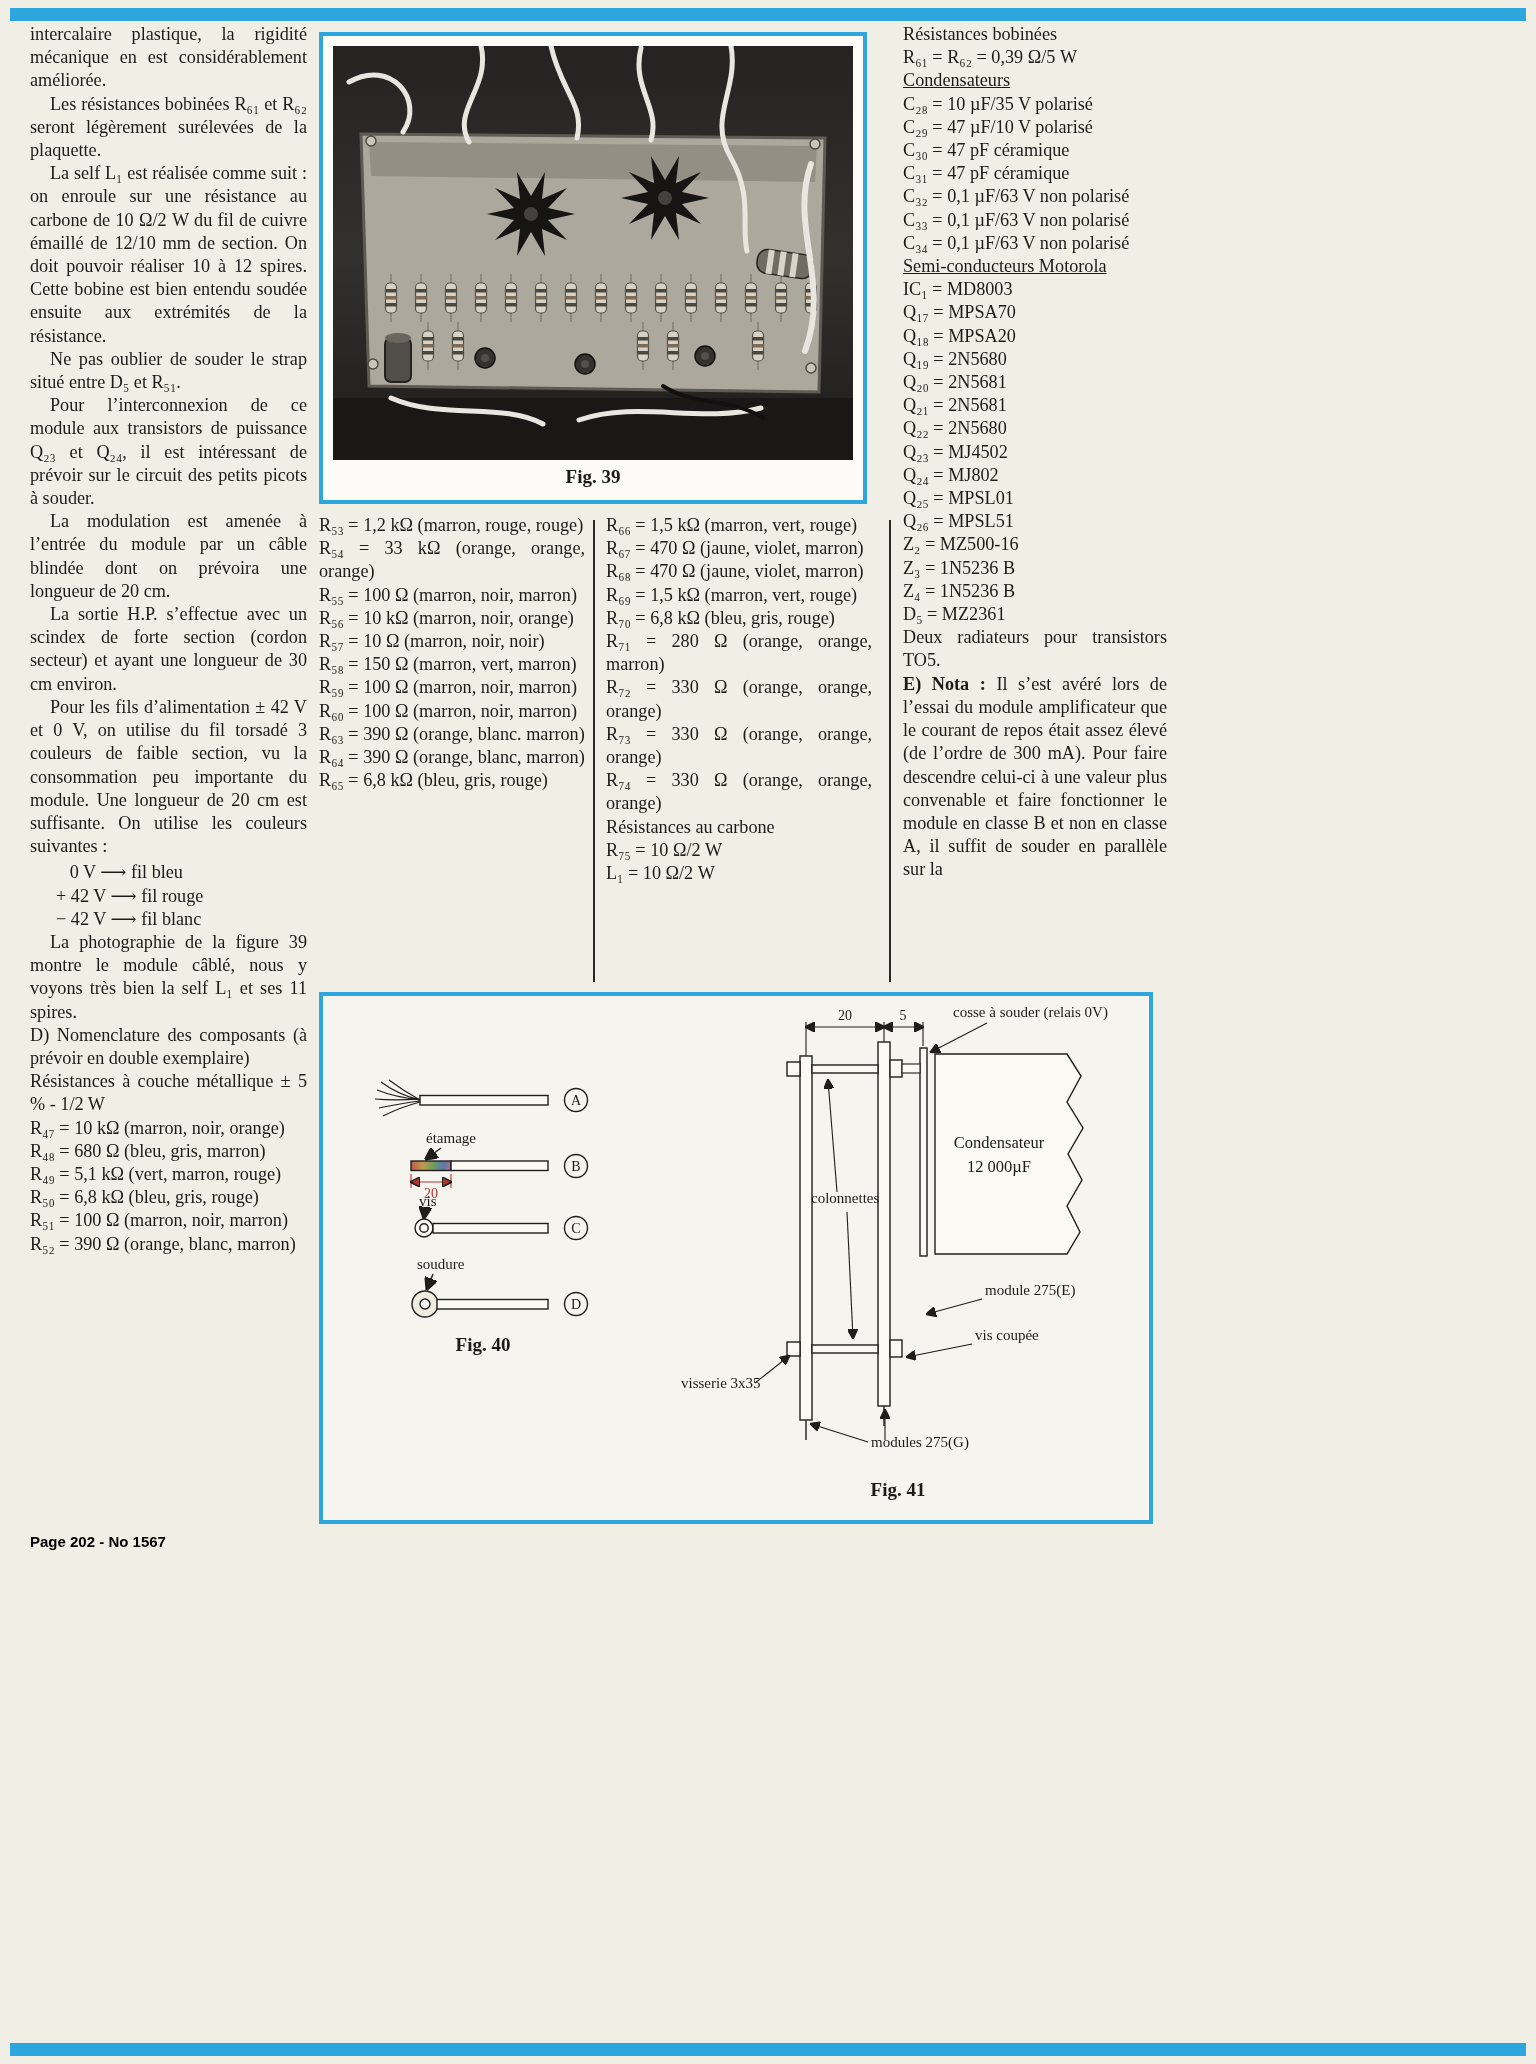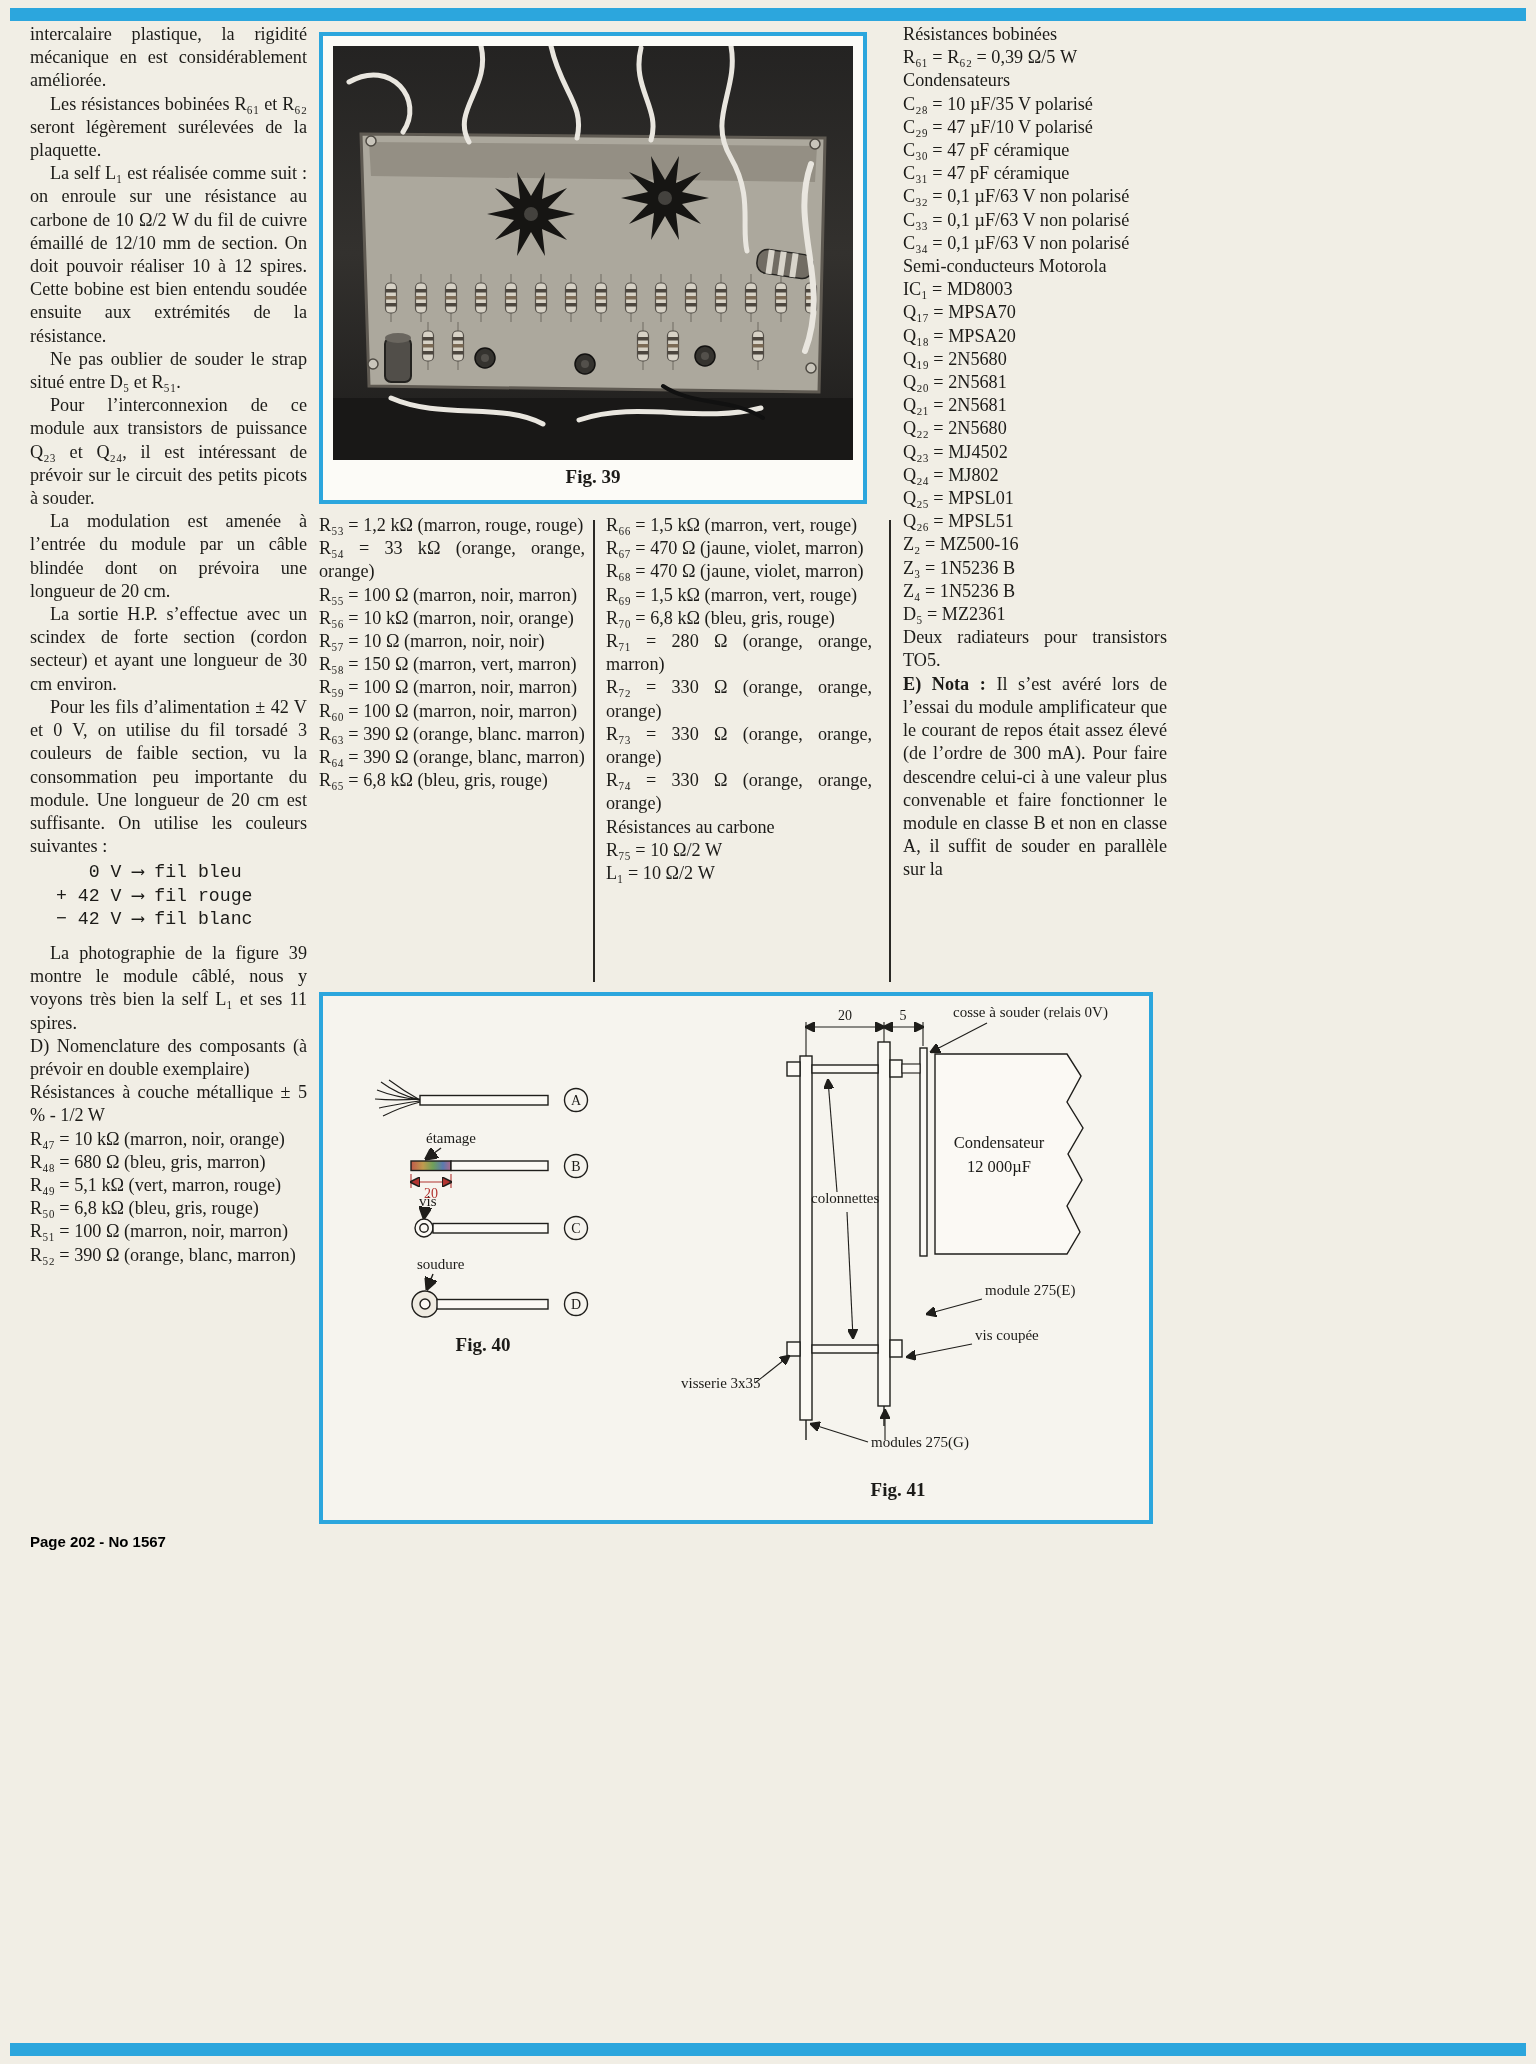"Condensateurs" .sec-gap { text-decoration: none -> underline }
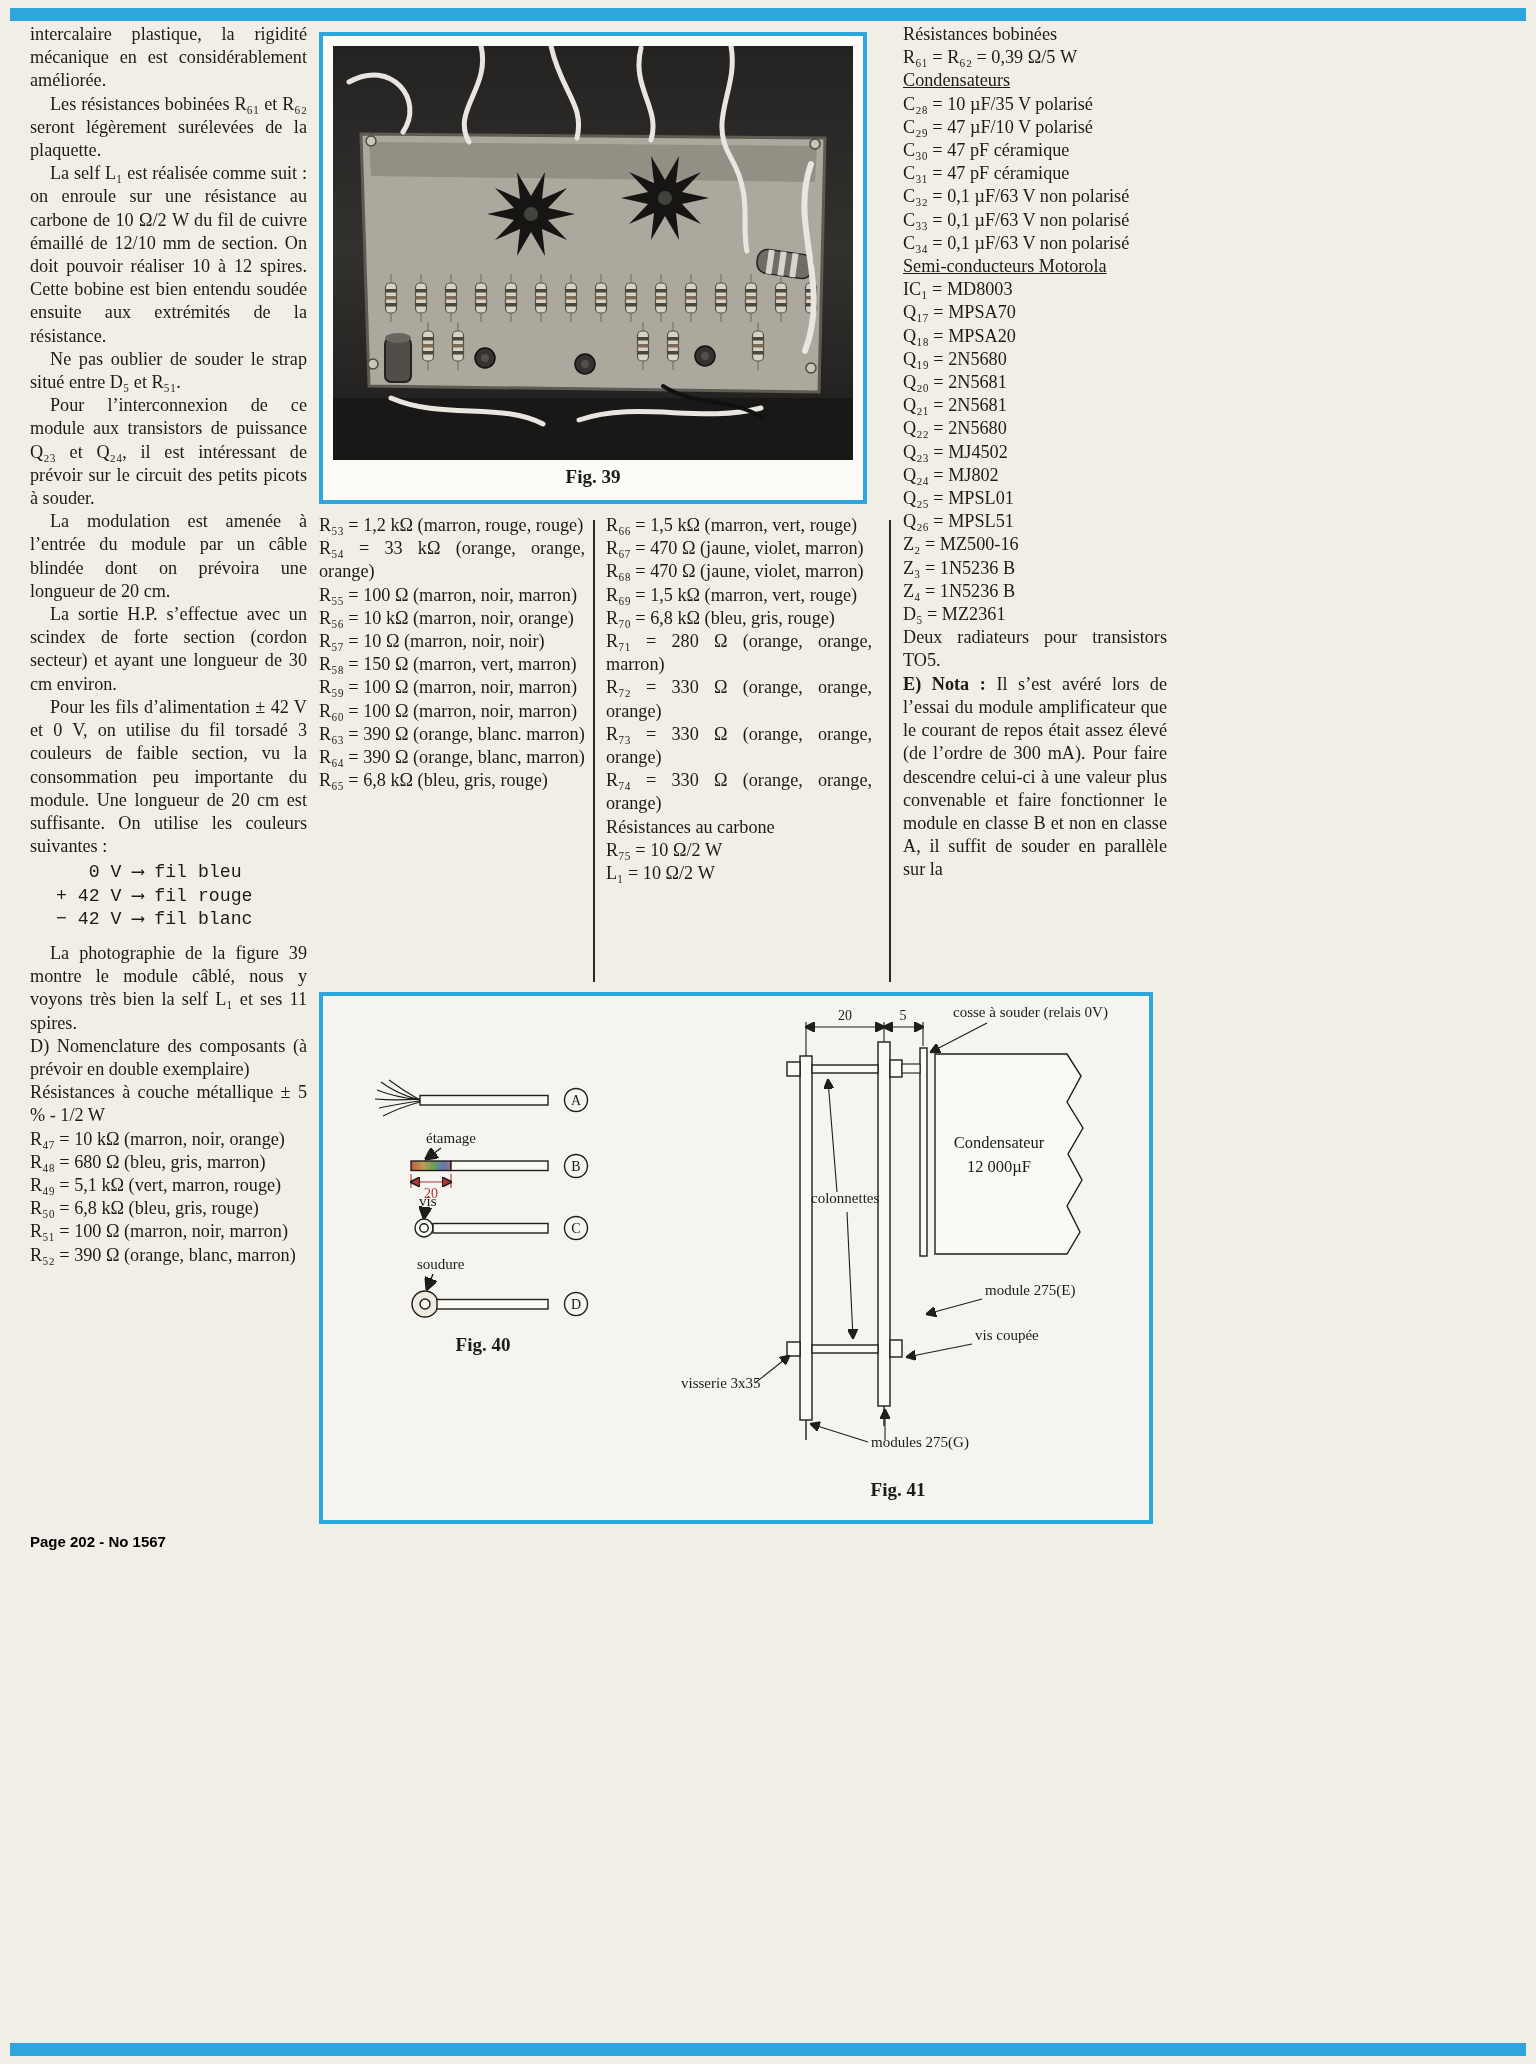"0 V ⟶ fil bleu" .wiregroup { font-family: Liberation Mono, monospace -> none; margin: 3px 0 11px 26px -> 3px 0 0 26px }
